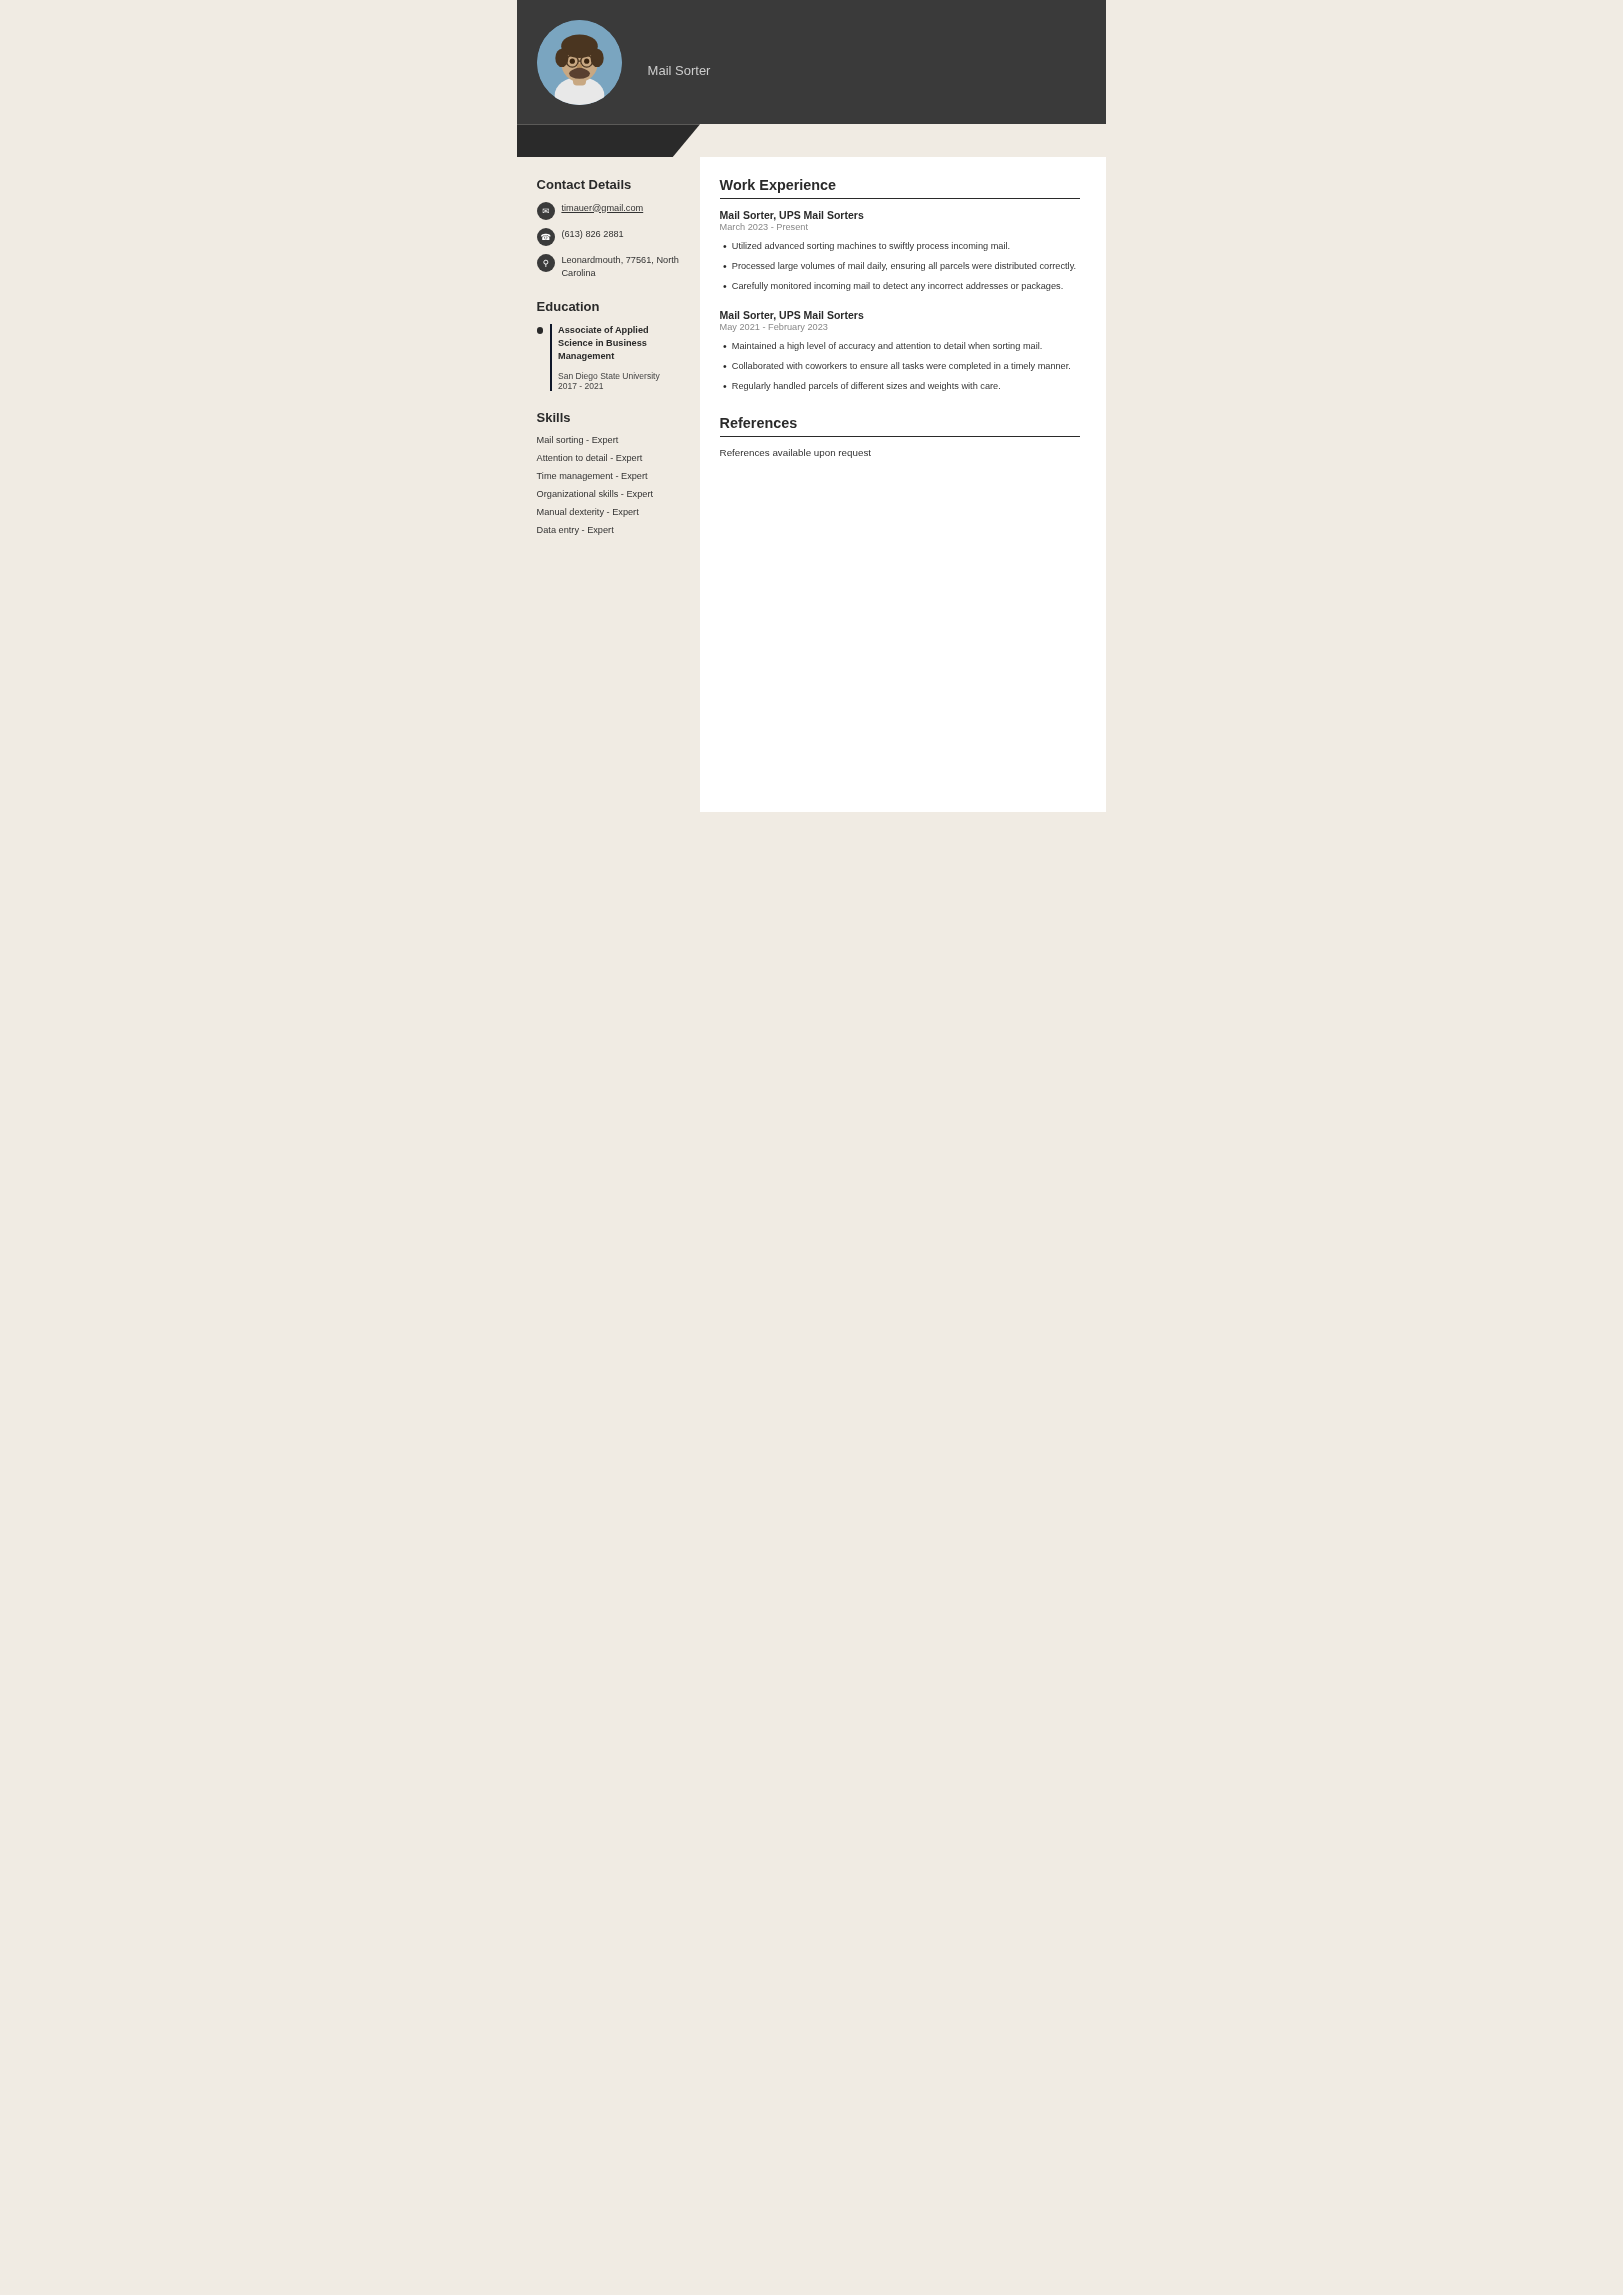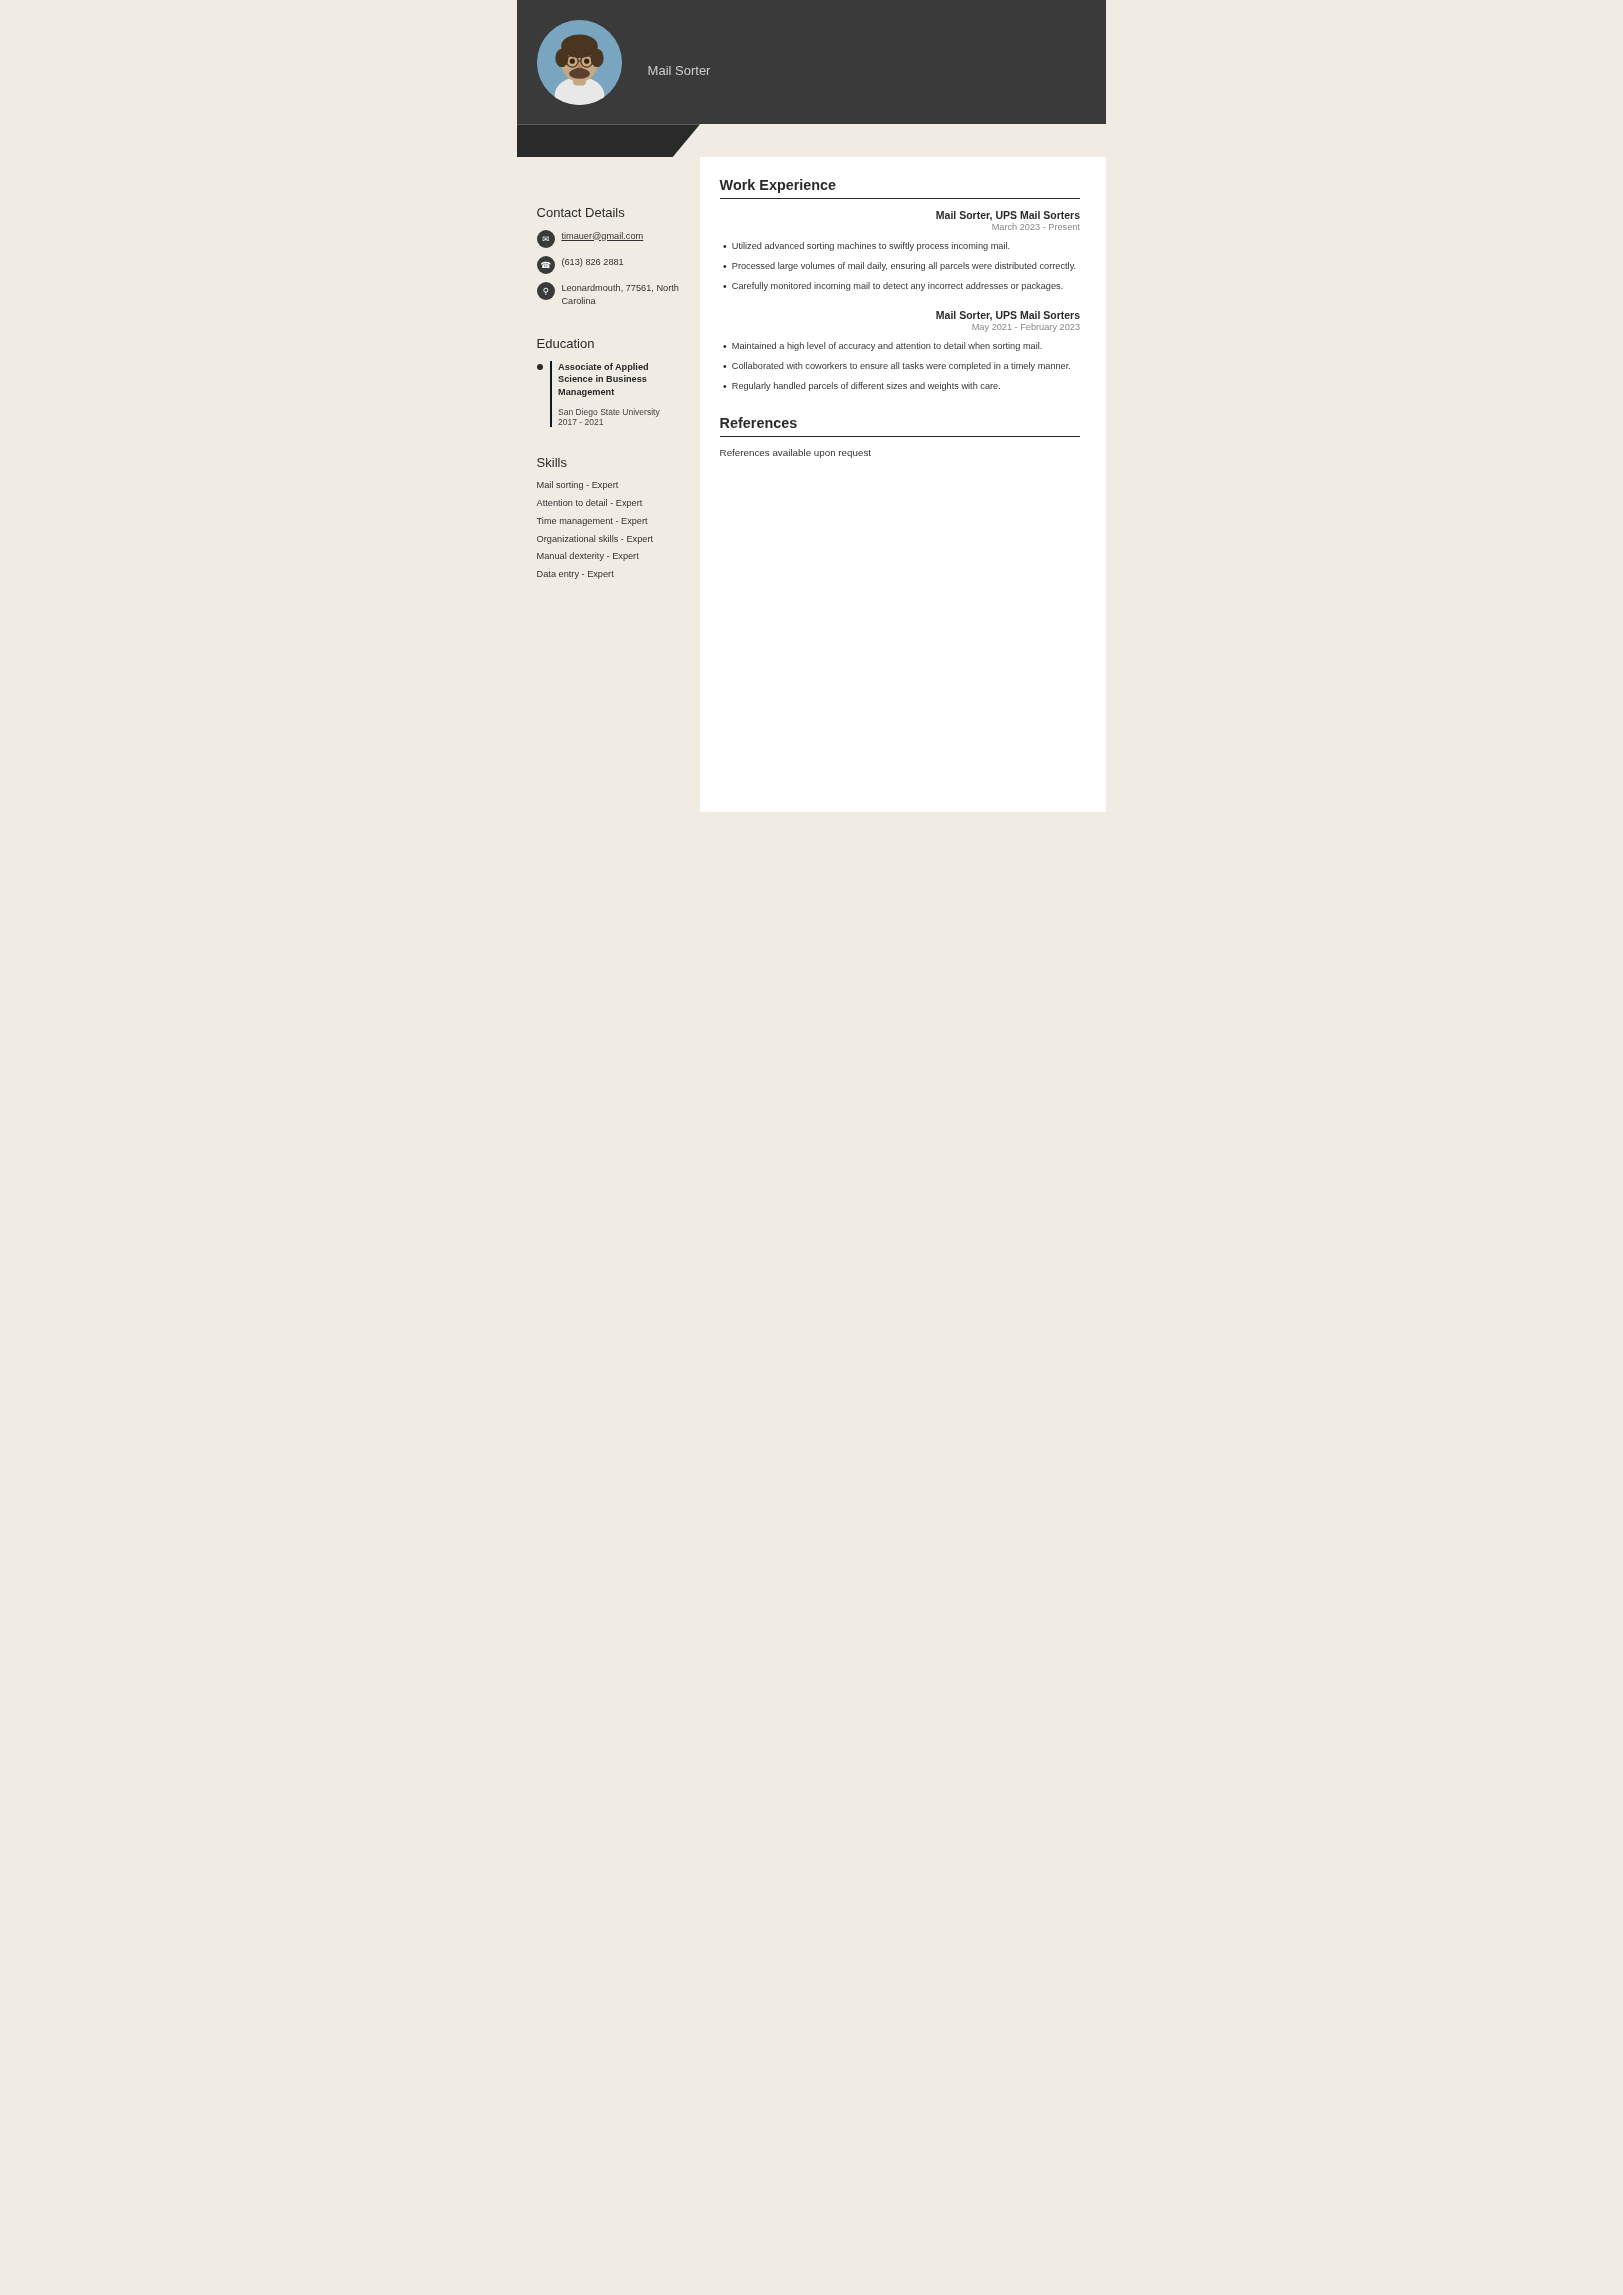"Contact Details" .sidebar-section-title { font-weight: normal -> bold; margin-top: 28px -> none }
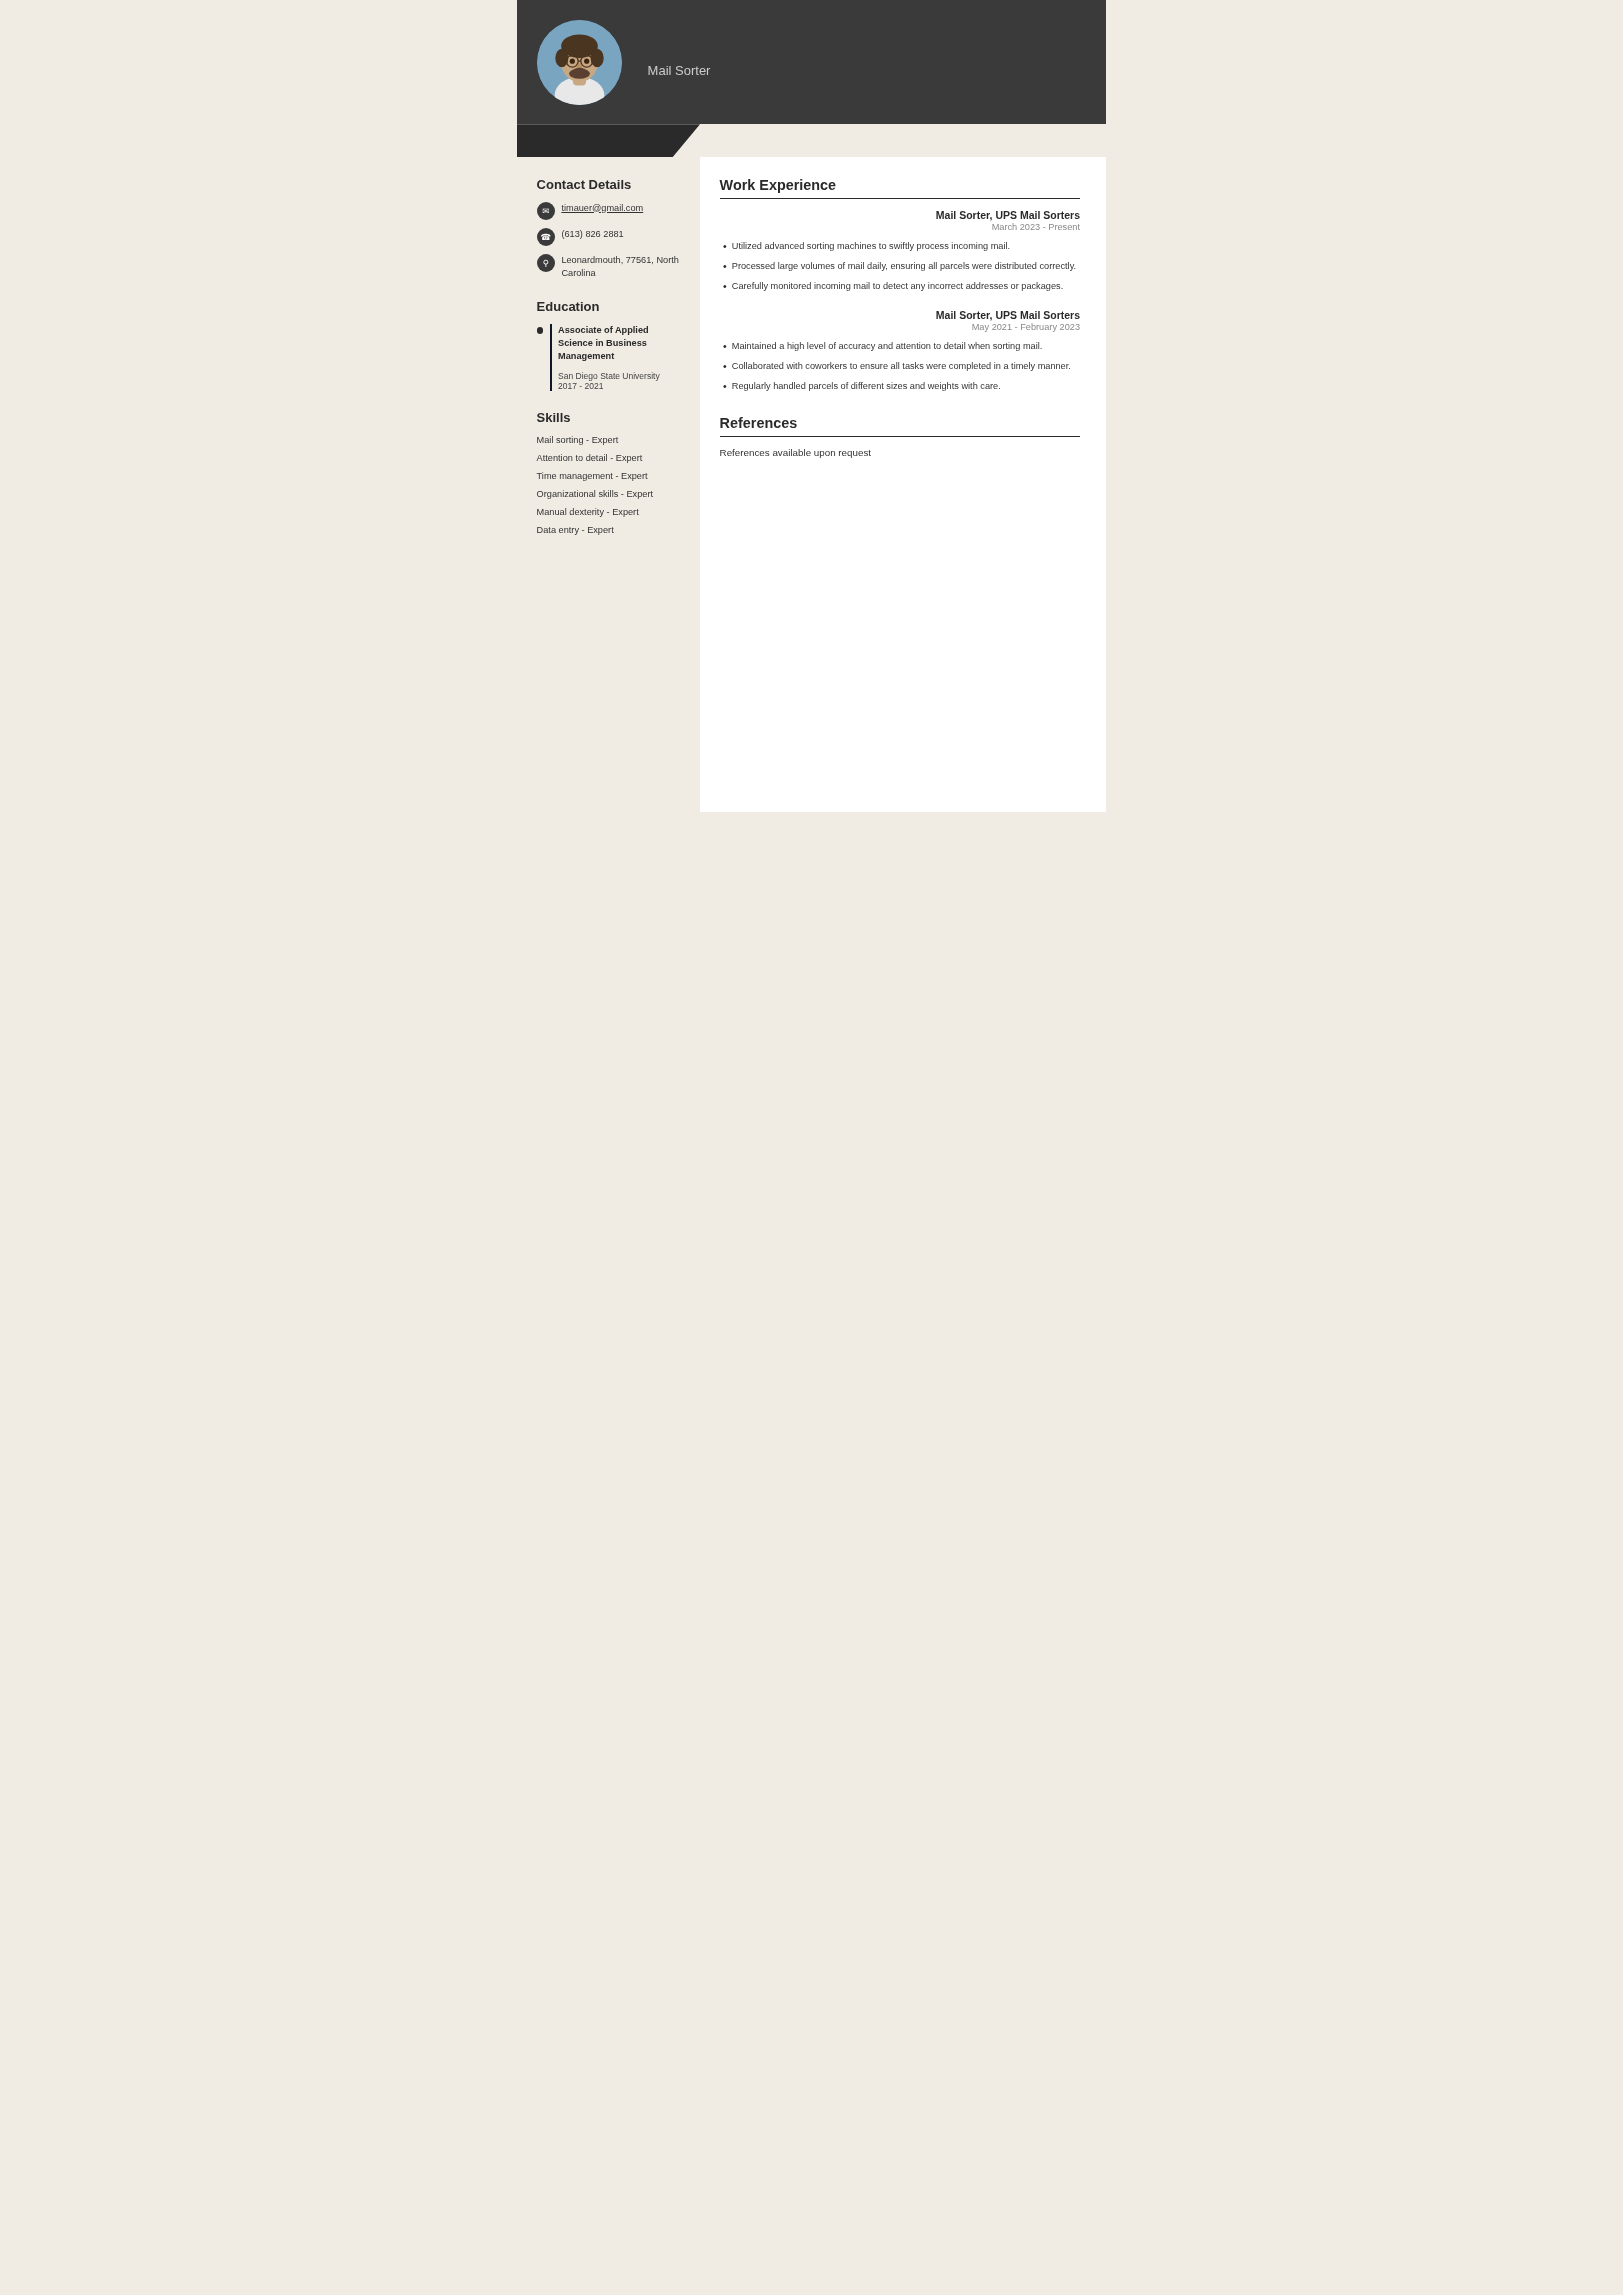"Mail Sorter, UPS Mail Sorters" .job-entry { text-align: right -> none }
